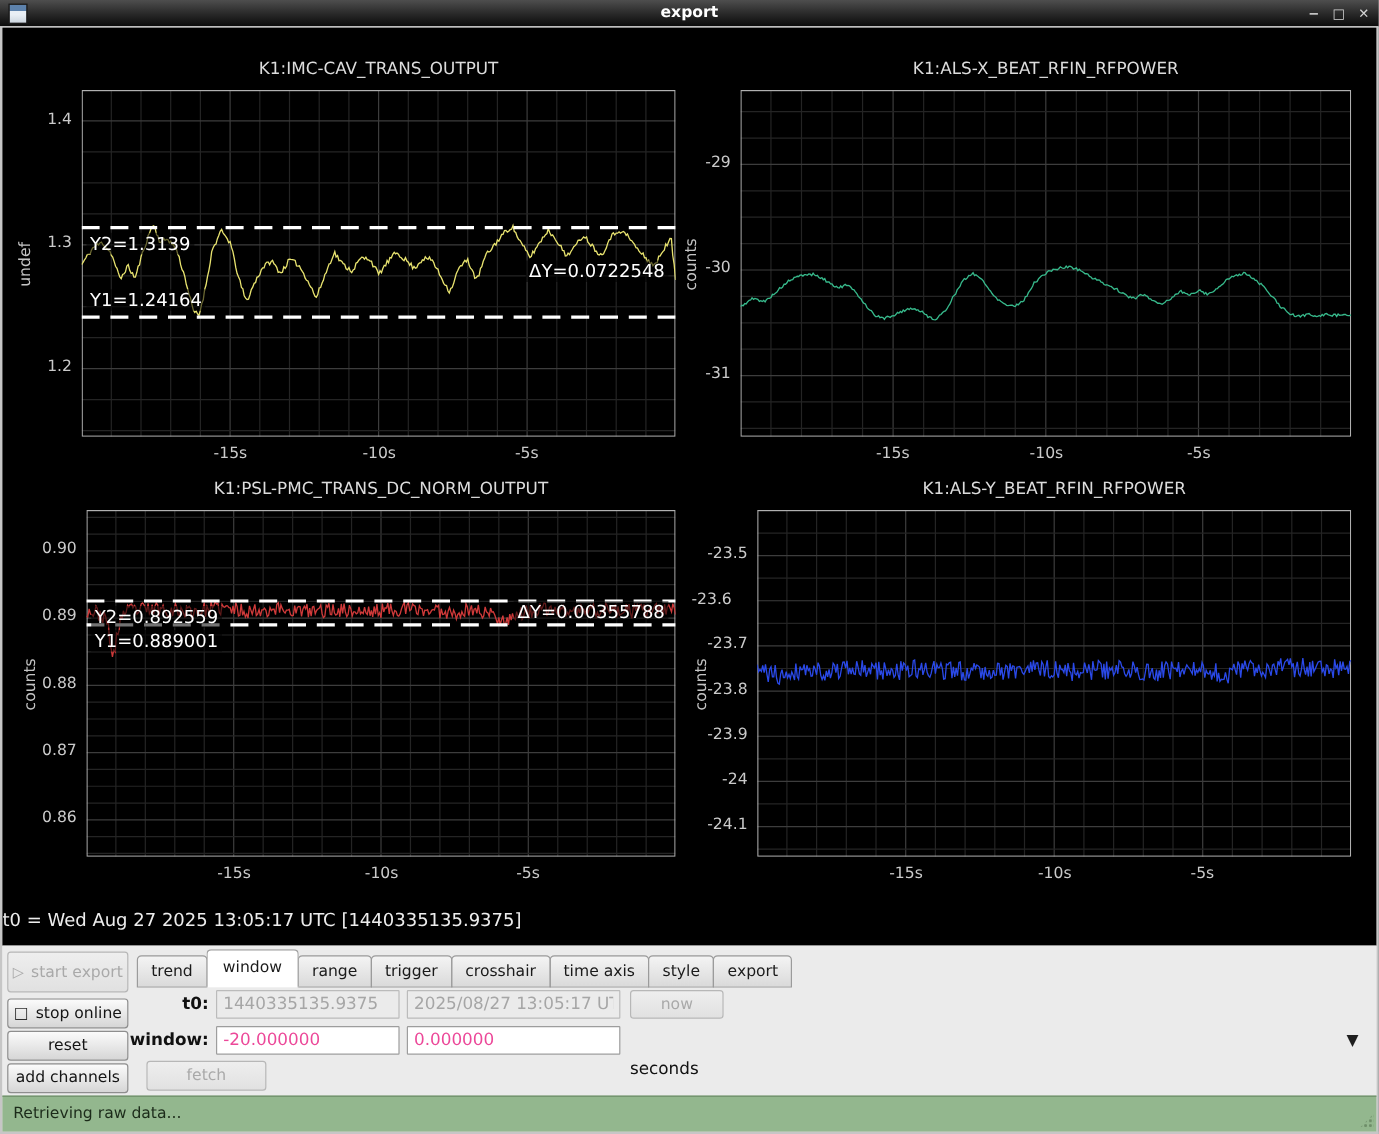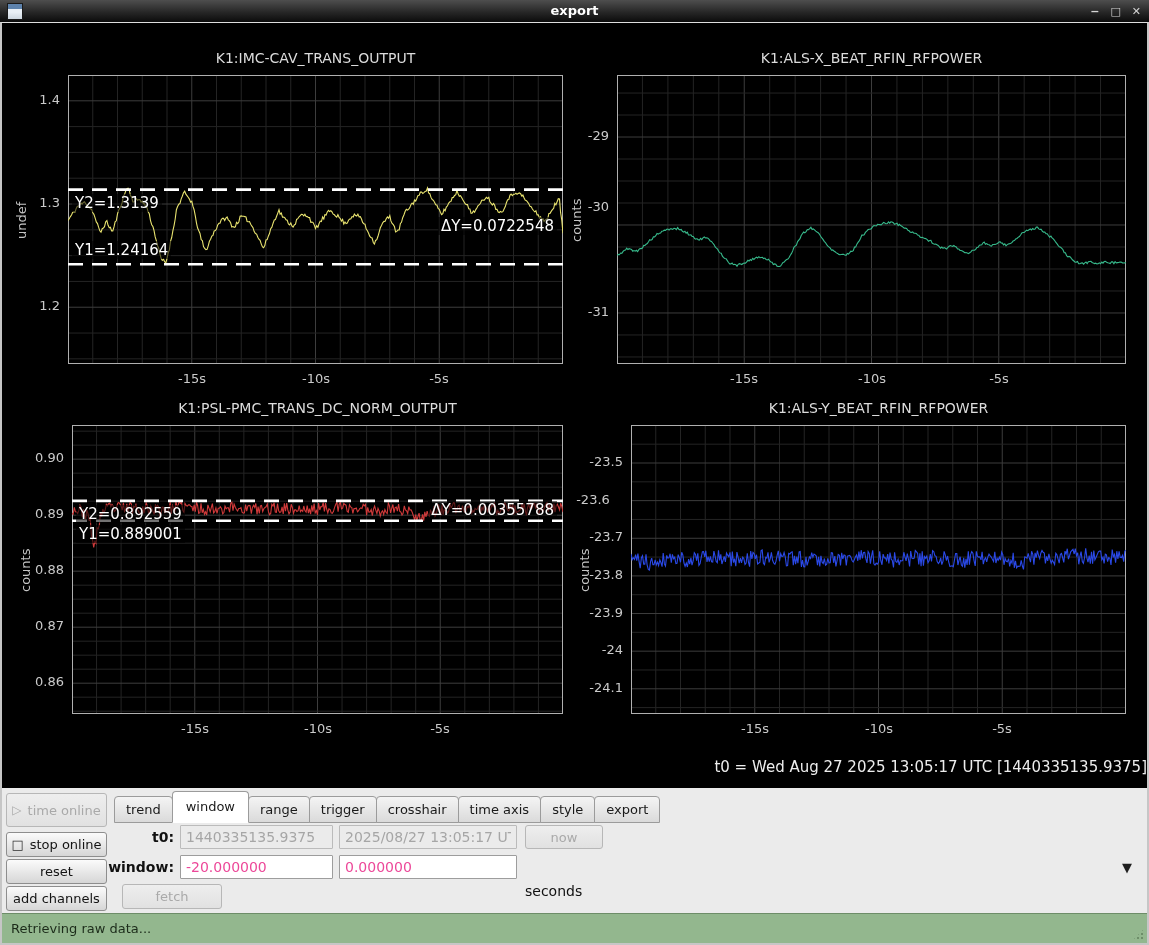"-30" div.ytick { top: 176px -> 193px }
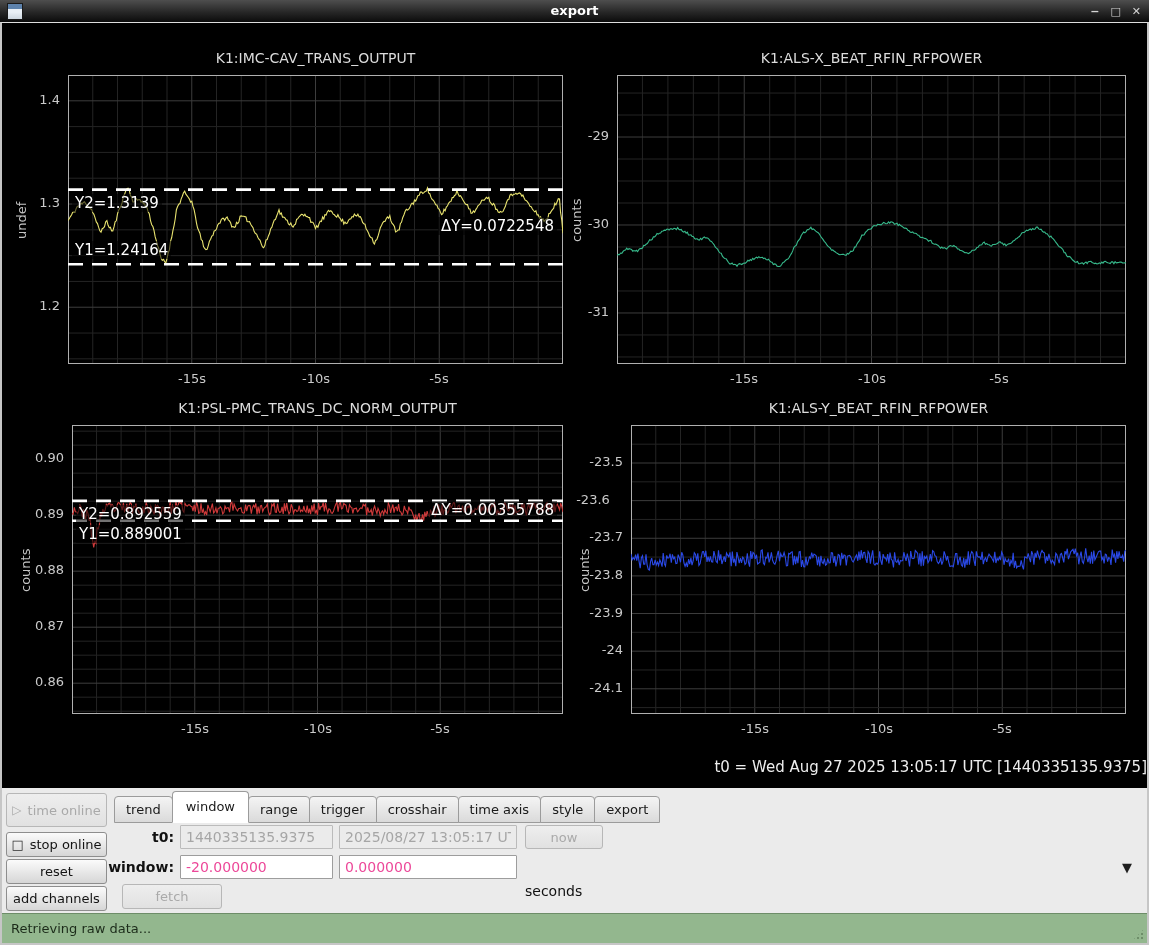"t0 = Wed Aug 27" .caption { text-align: right -> left }
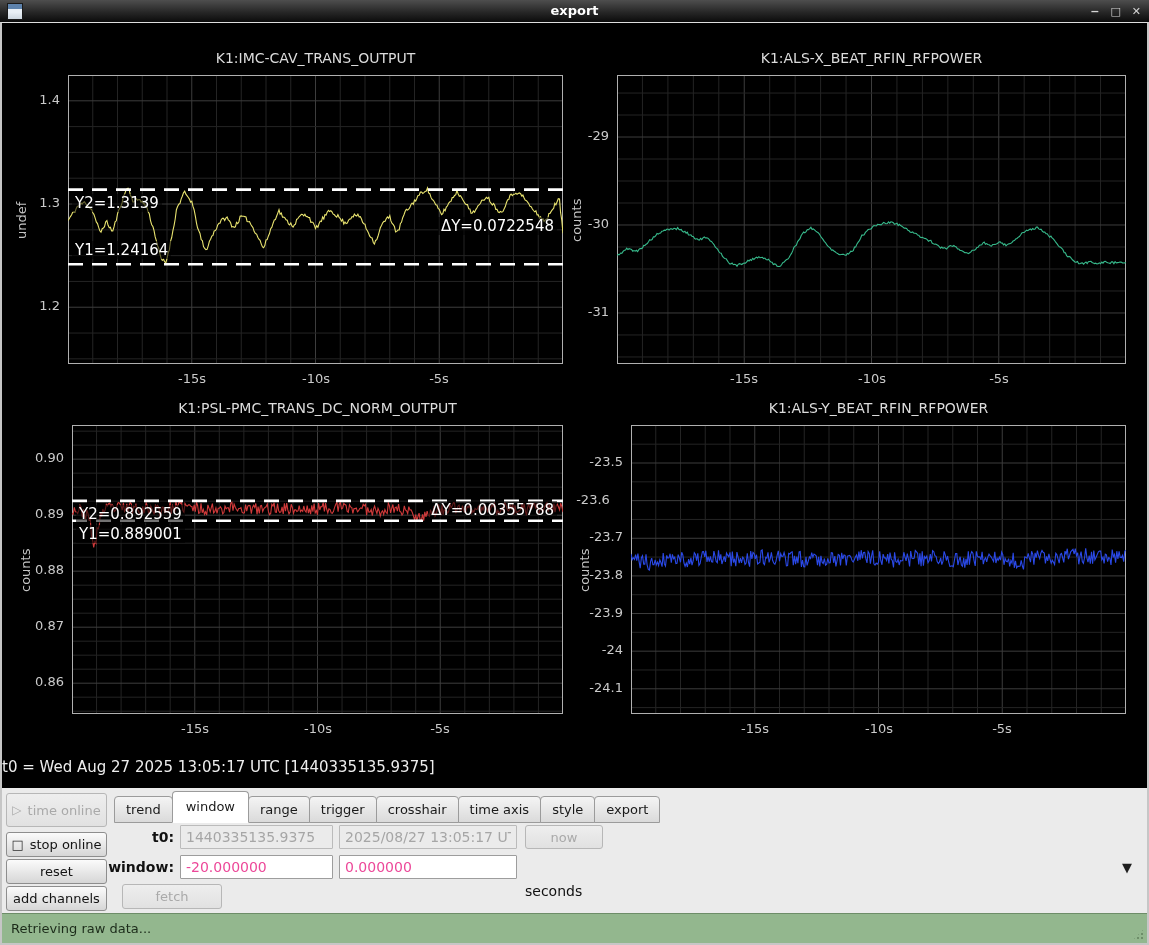"time online" span { text: time online -> start export }
